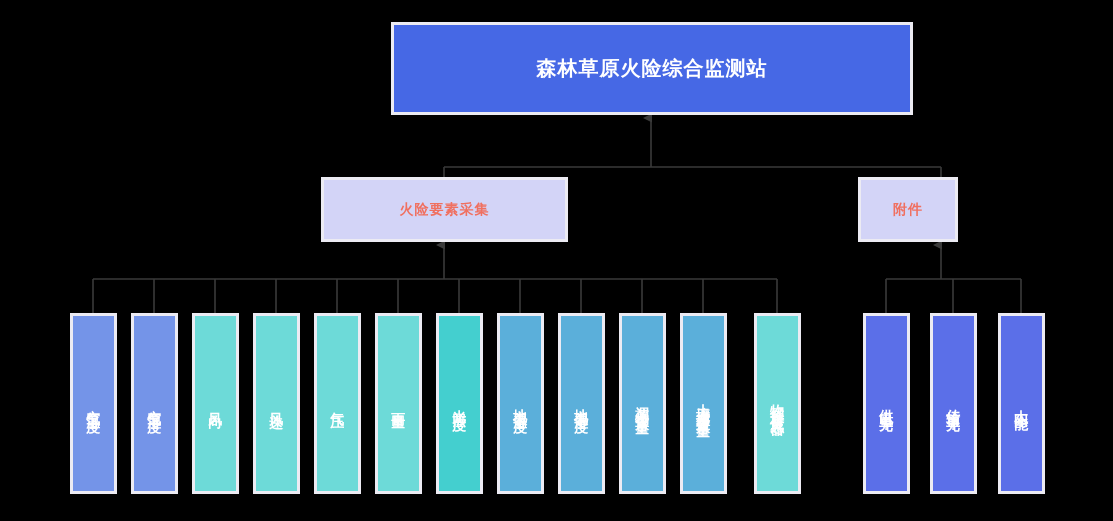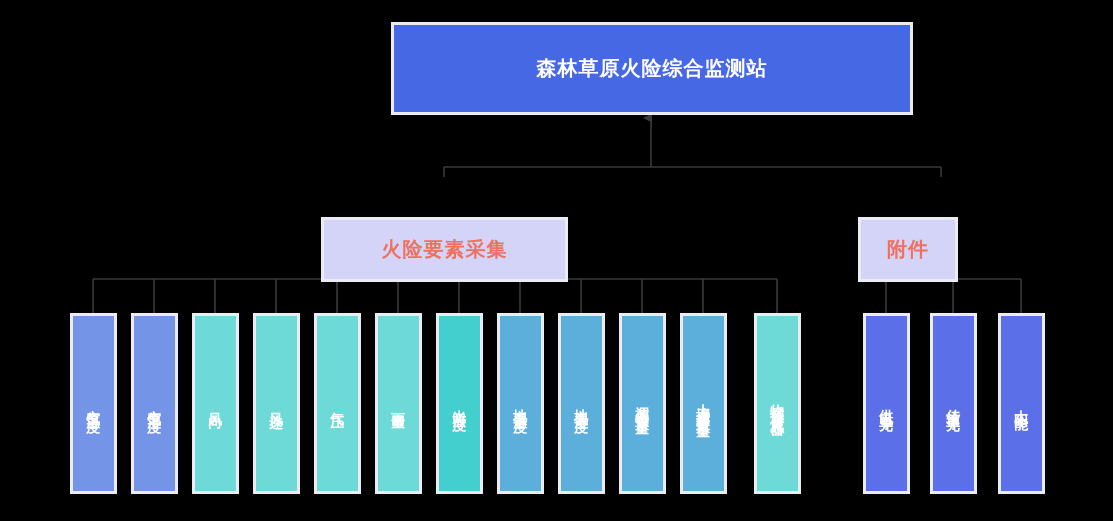"火险要素采集" .node.l2 { font-size: 20px -> 14px; margin-top: 40px -> none }
